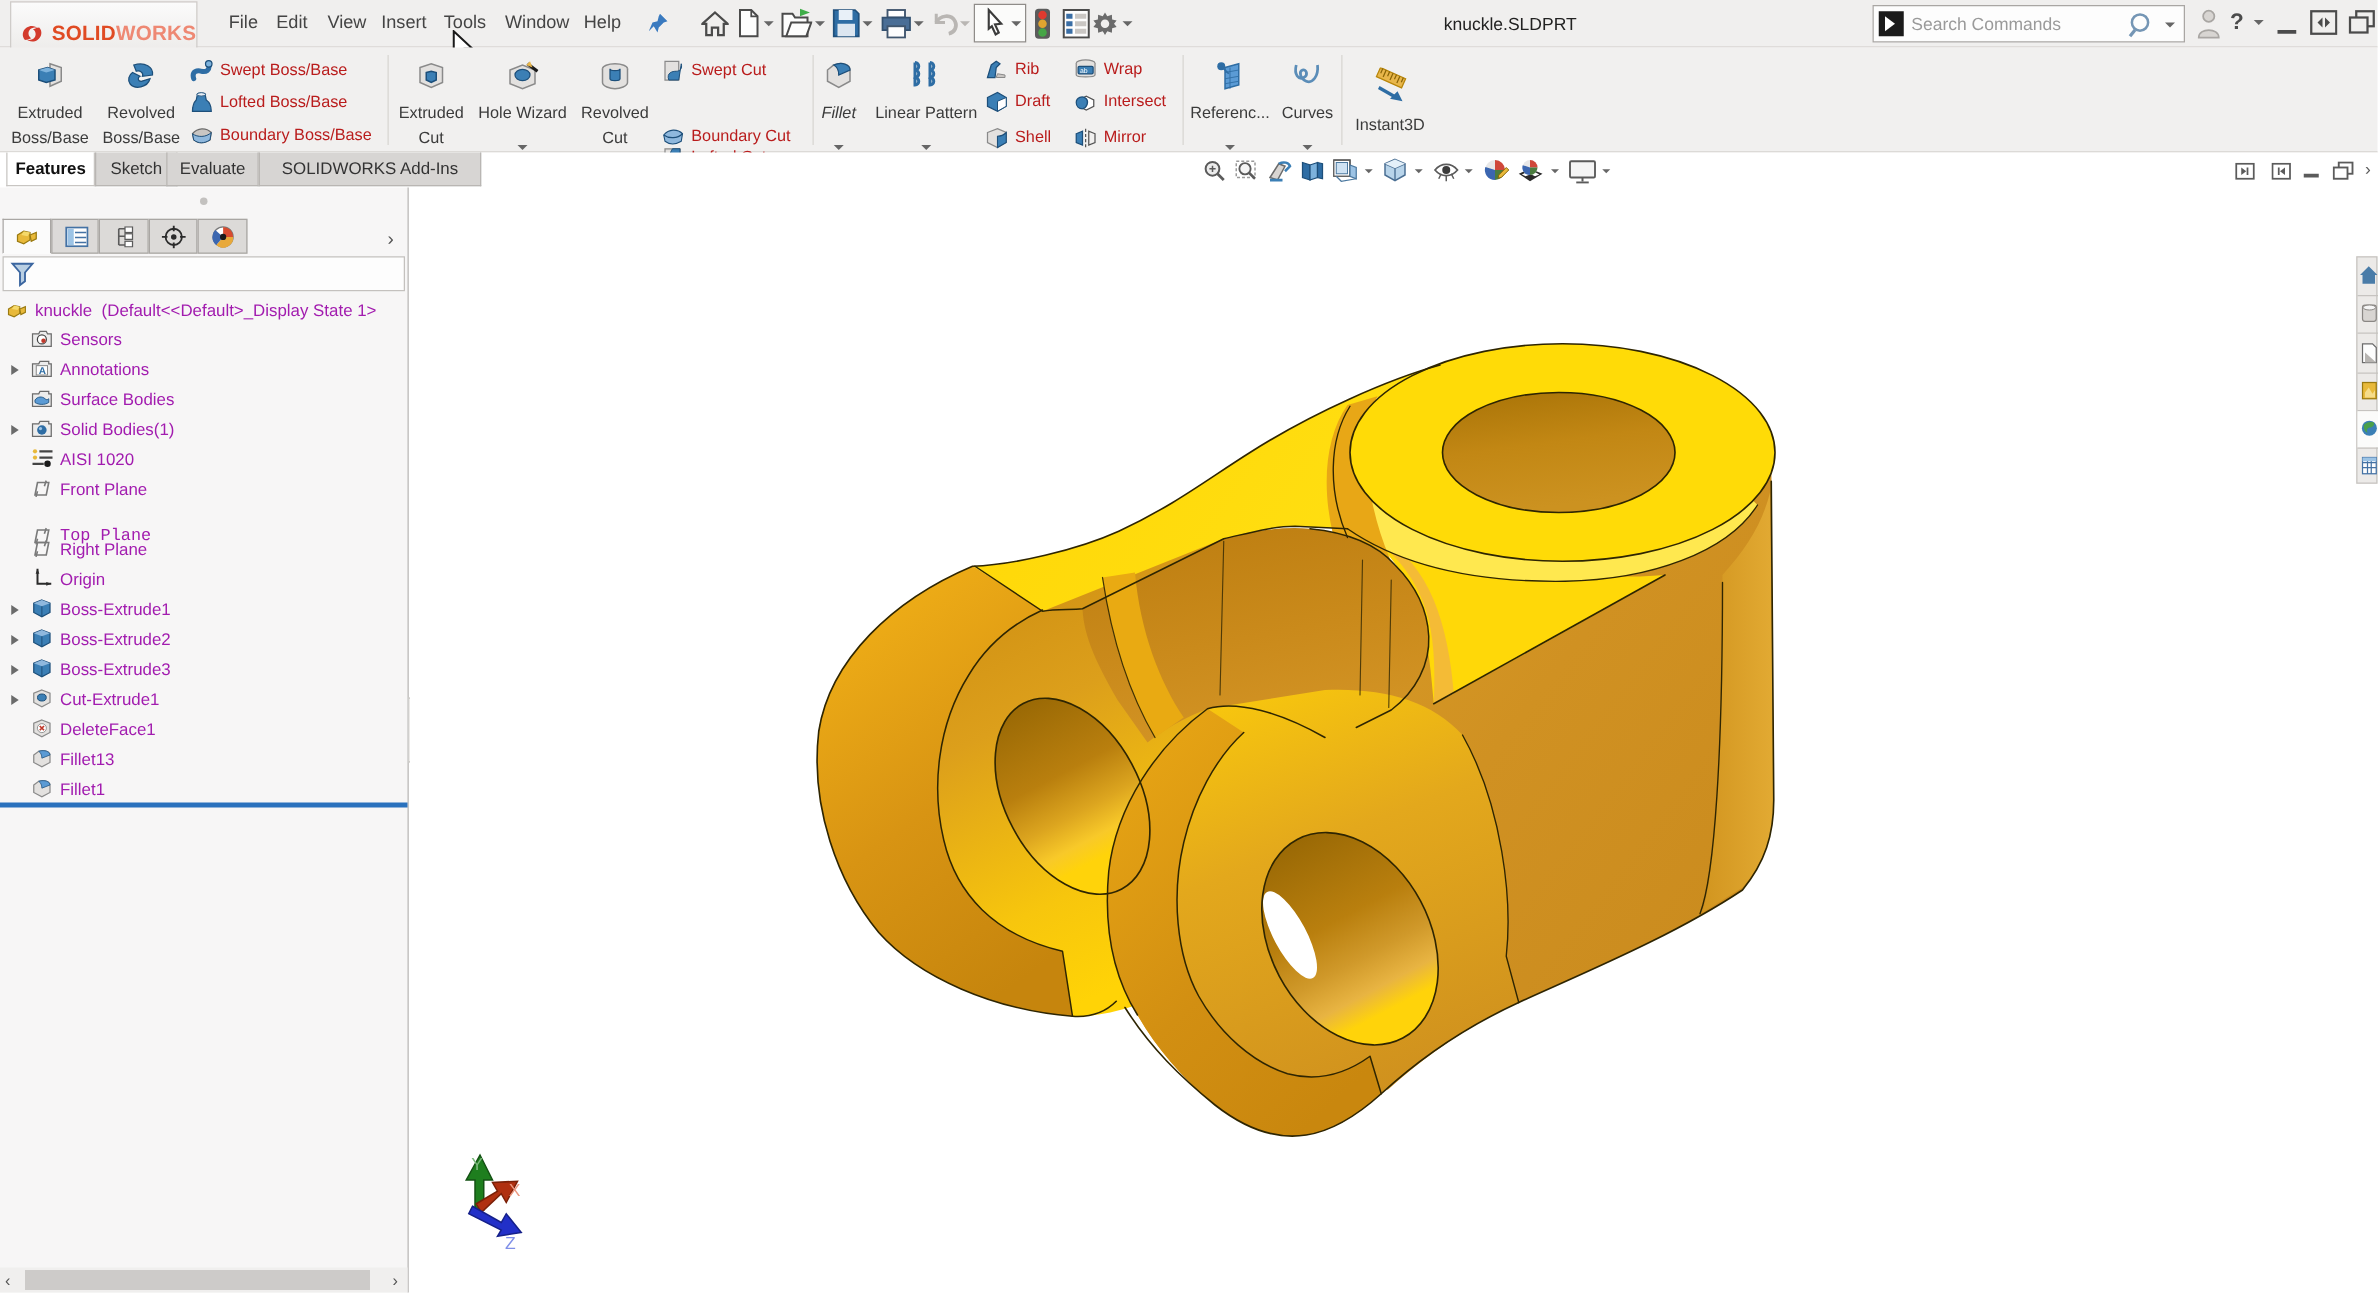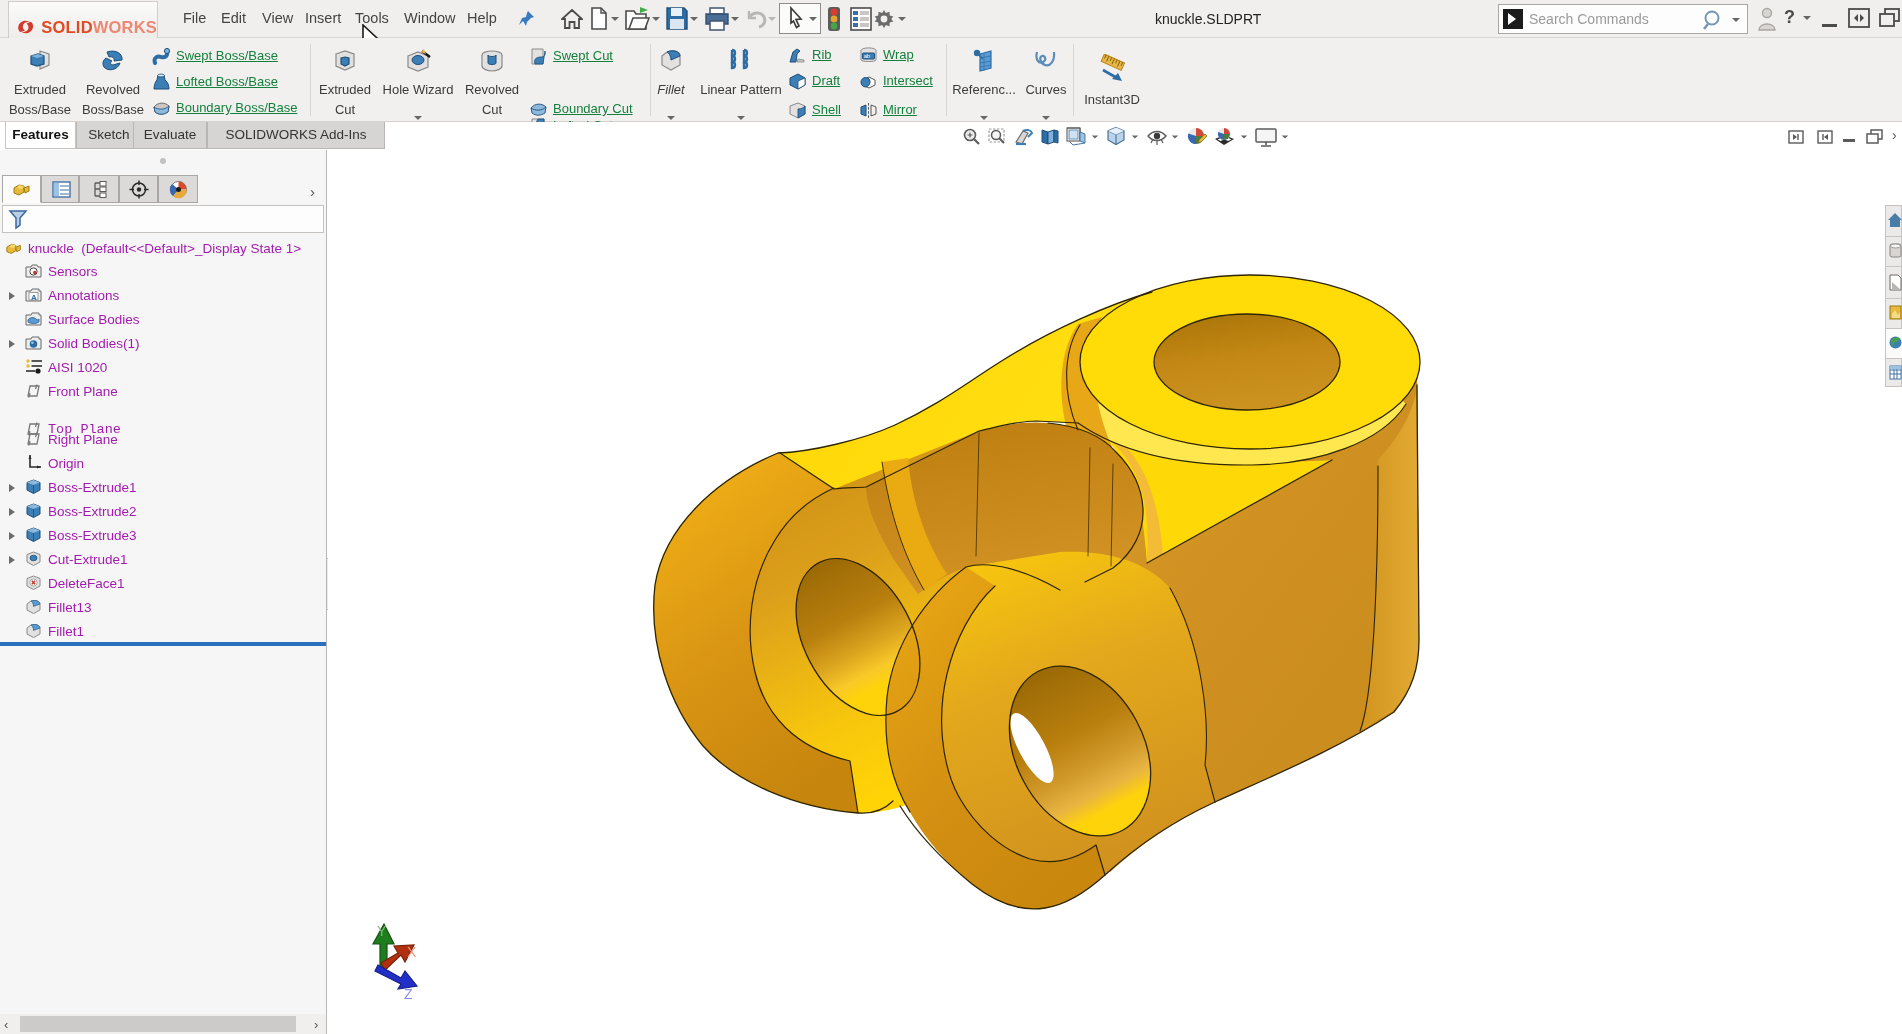"Swept Boss/Base" .rsmall { color: #15803d -> #b91c1c; text-decoration: underline -> none }
